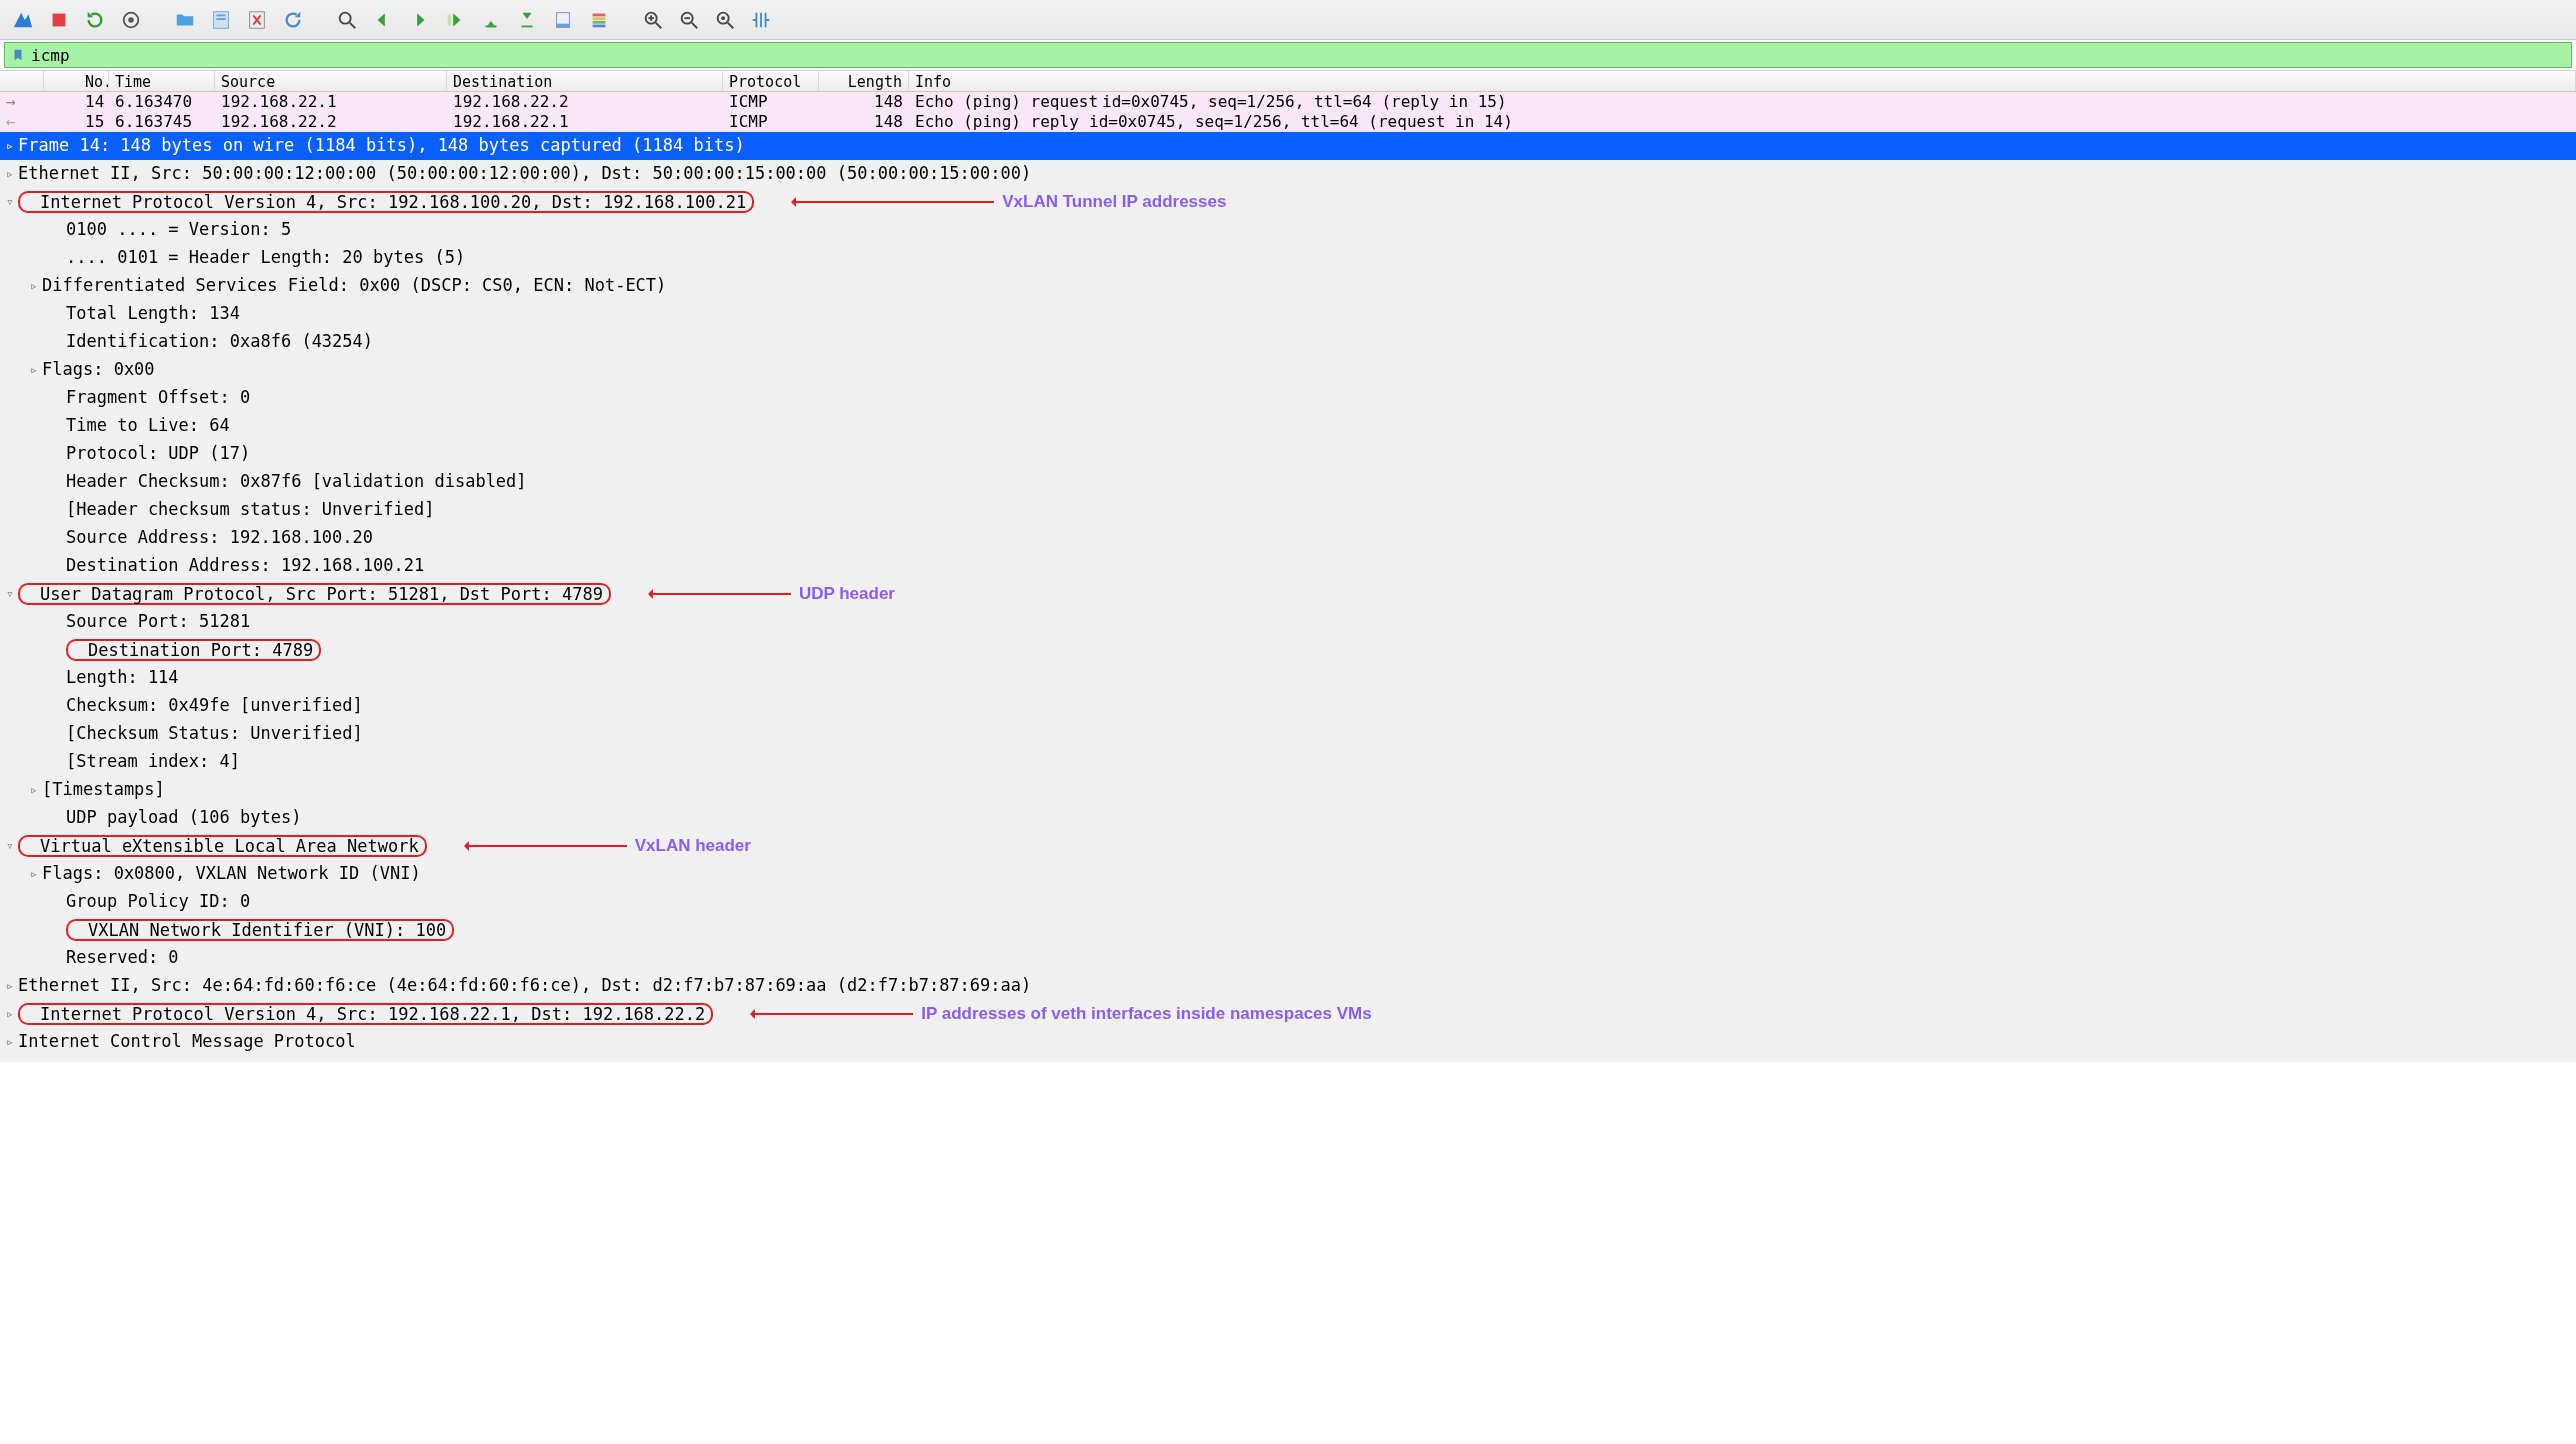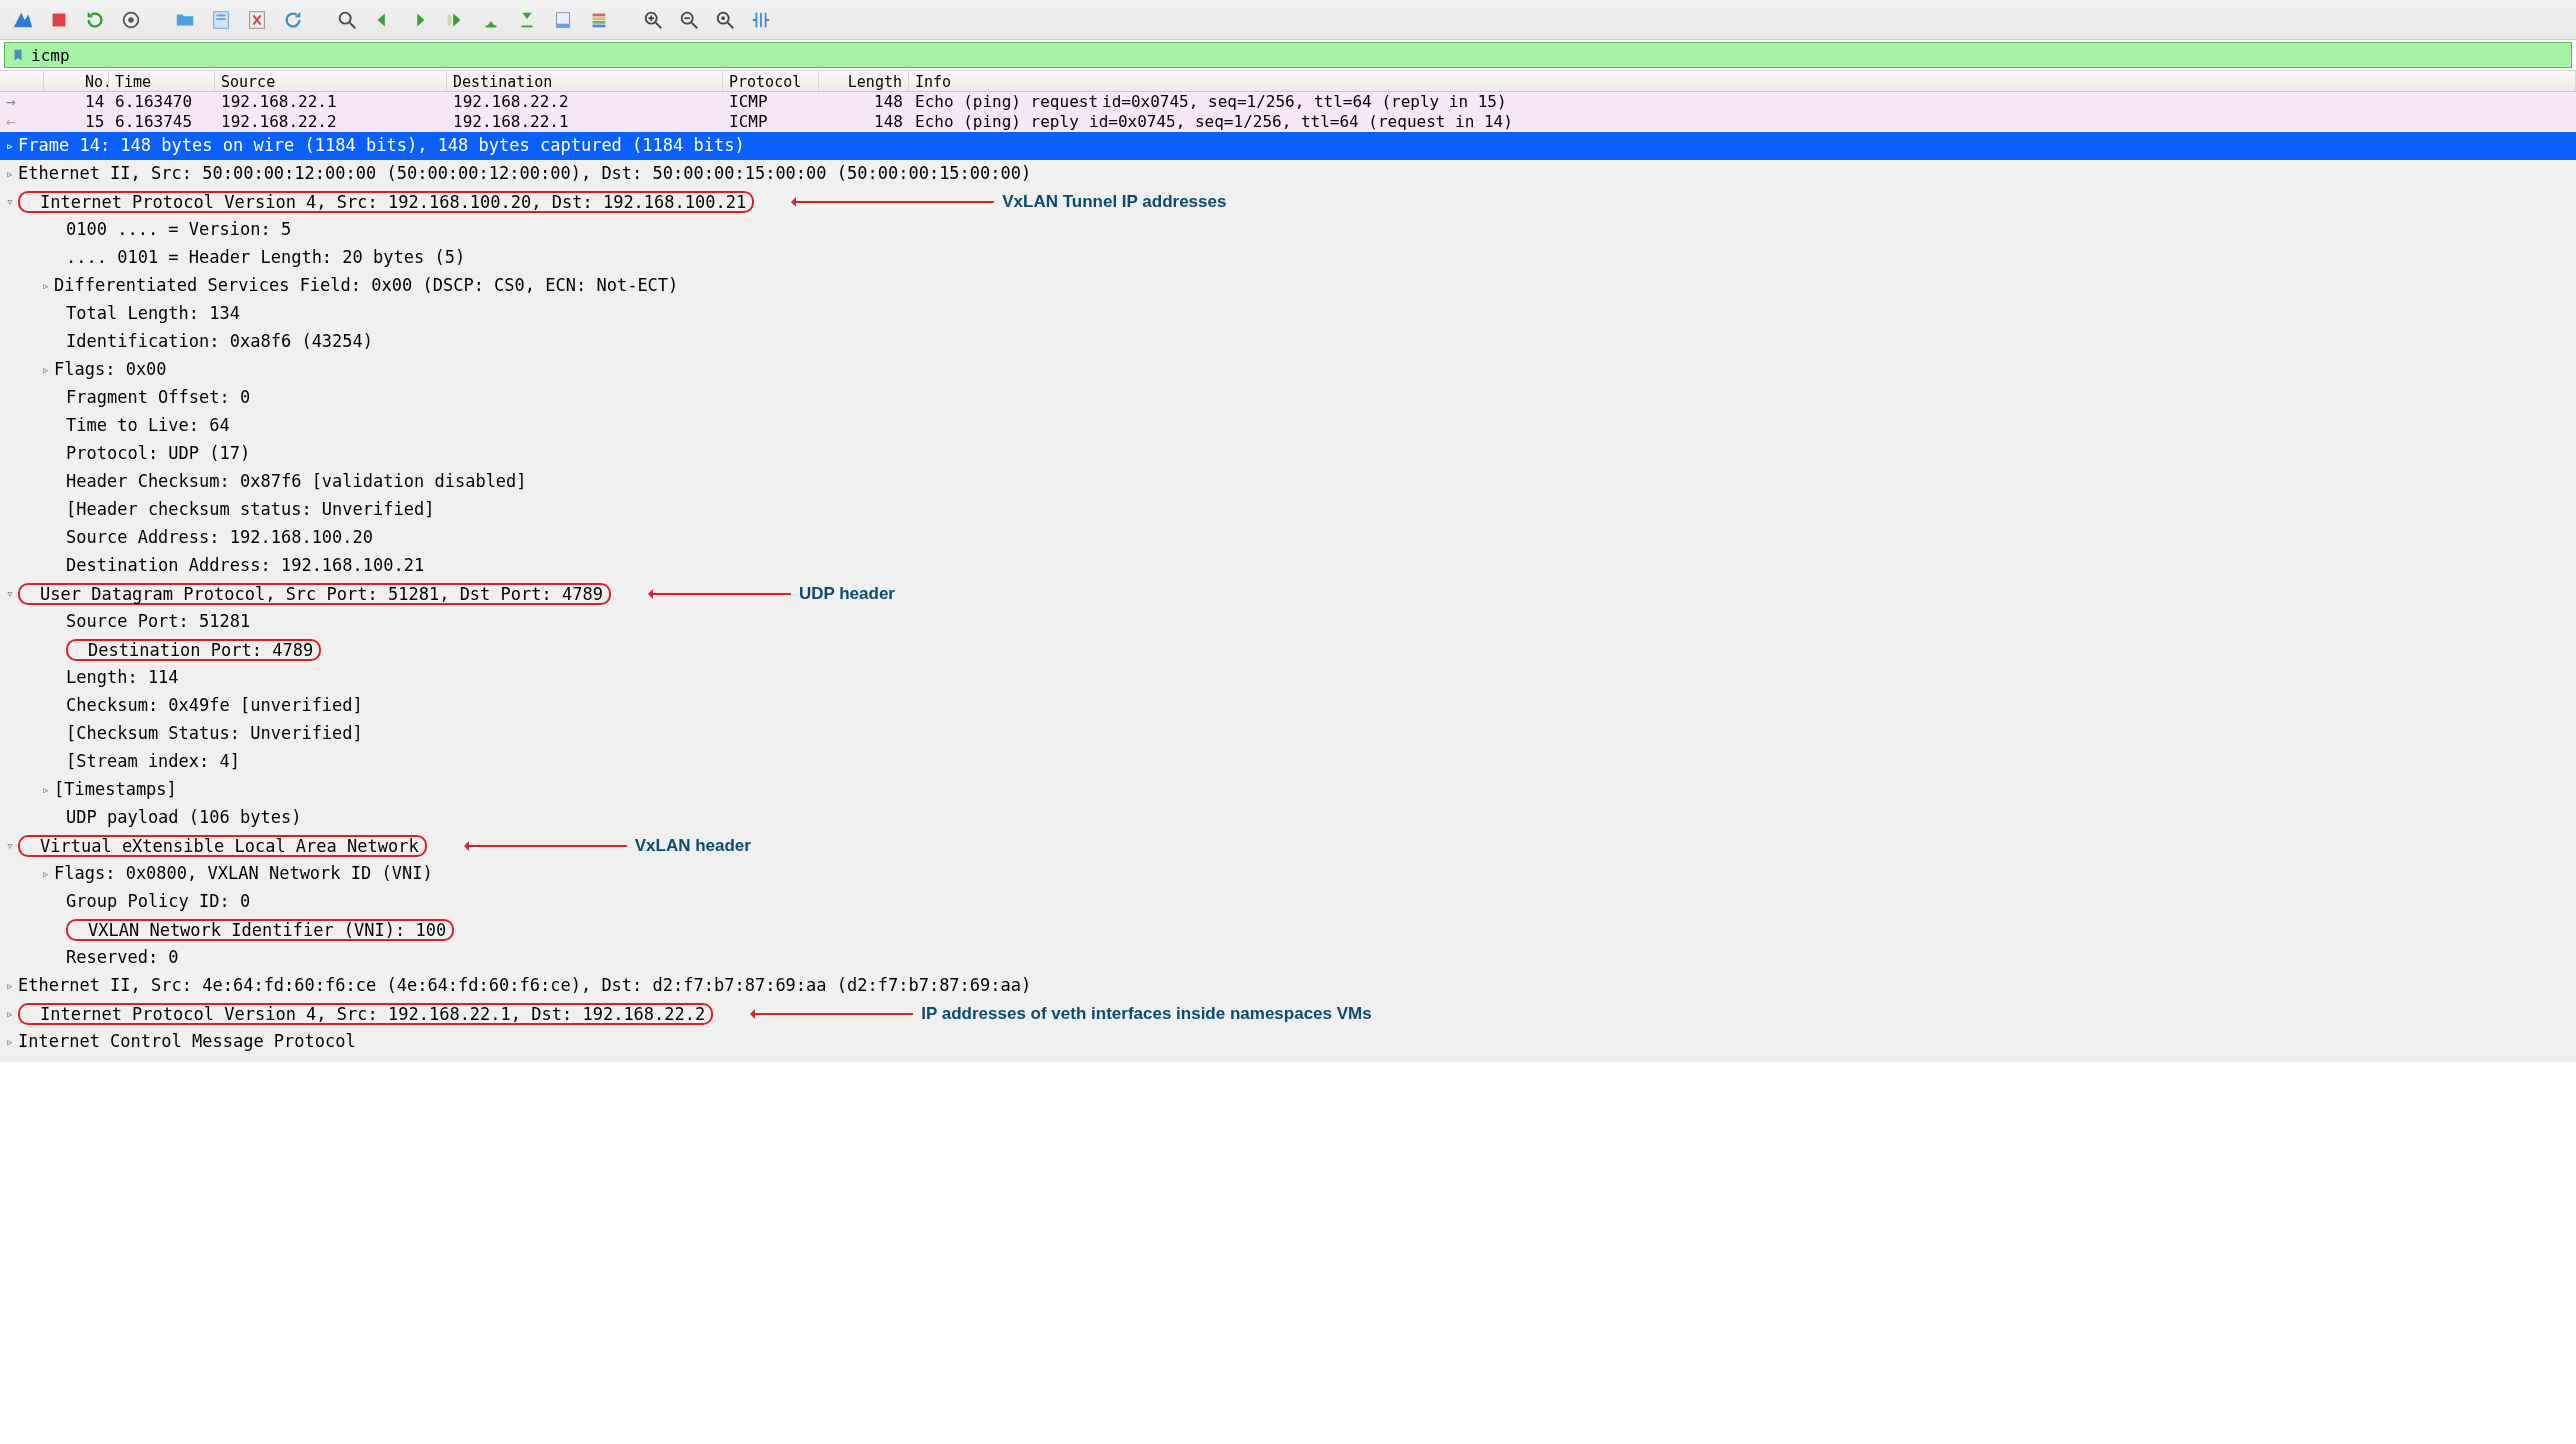"VxLAN Tunnel IP addresses" .annot { color: #0c4a6e -> #8b5cf6 }
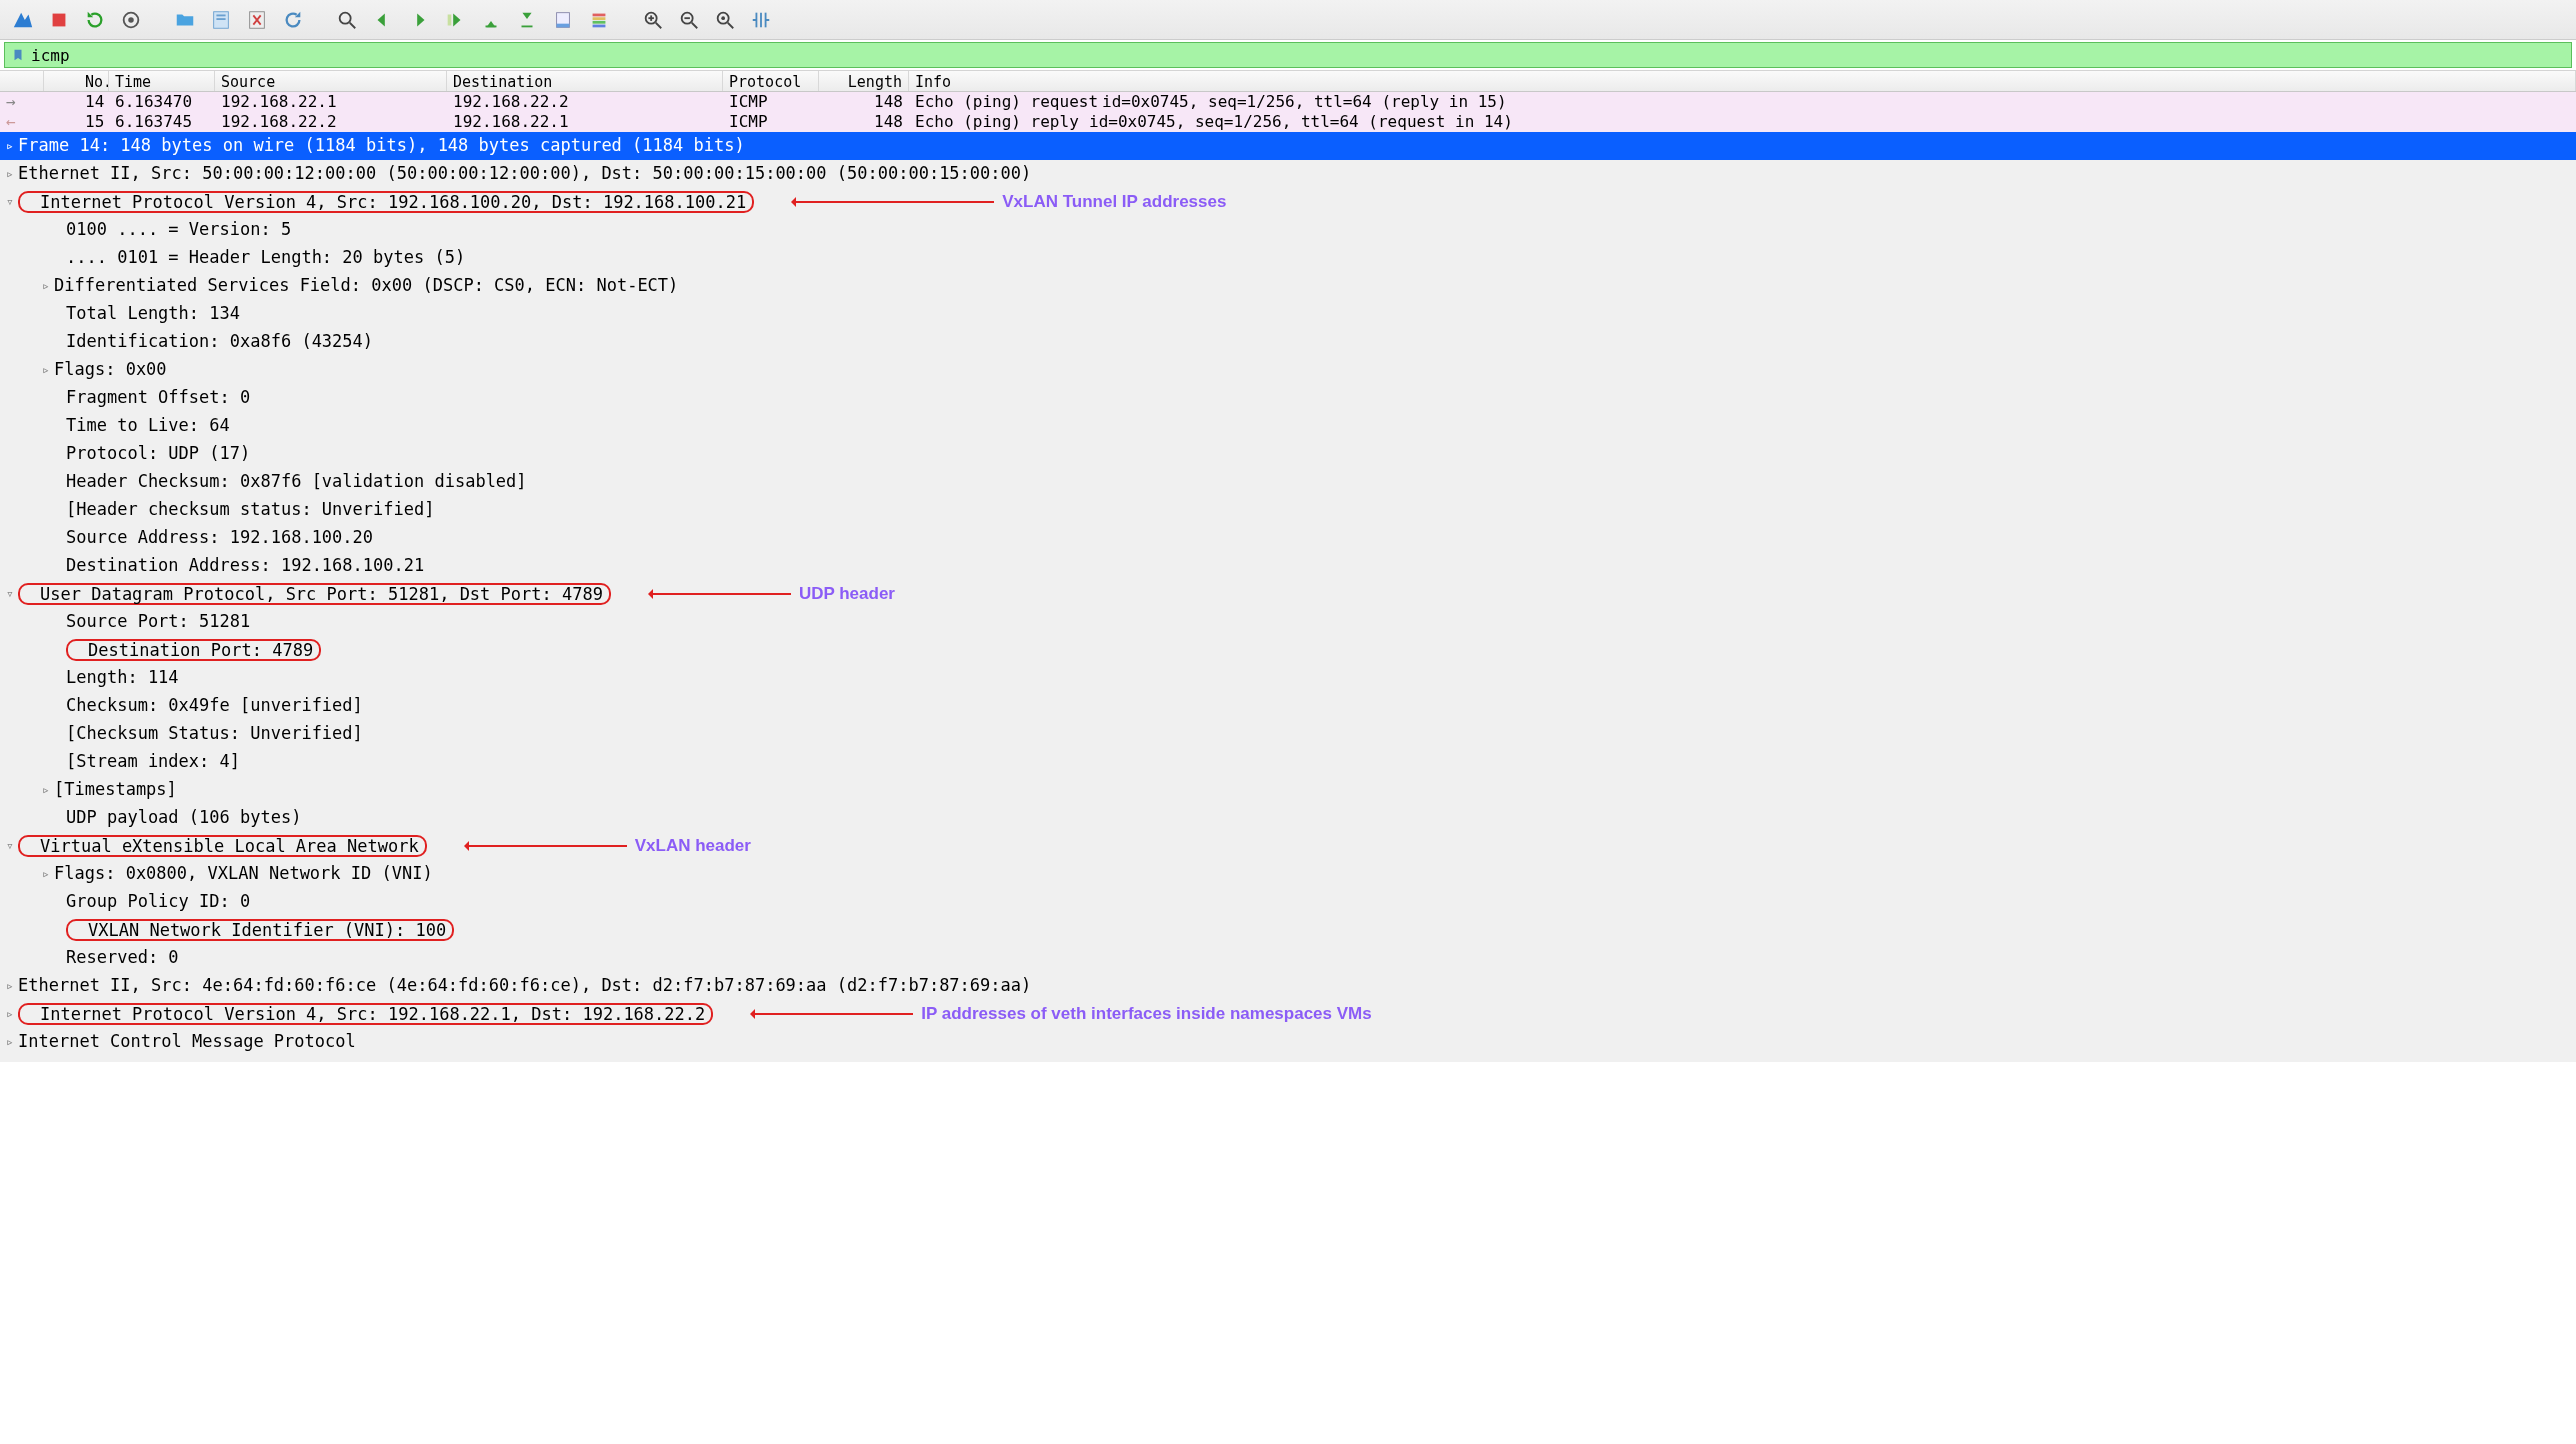"Differentiated Services Field: 0x00" .ind1 { padding-left: 38px -> 26px }
